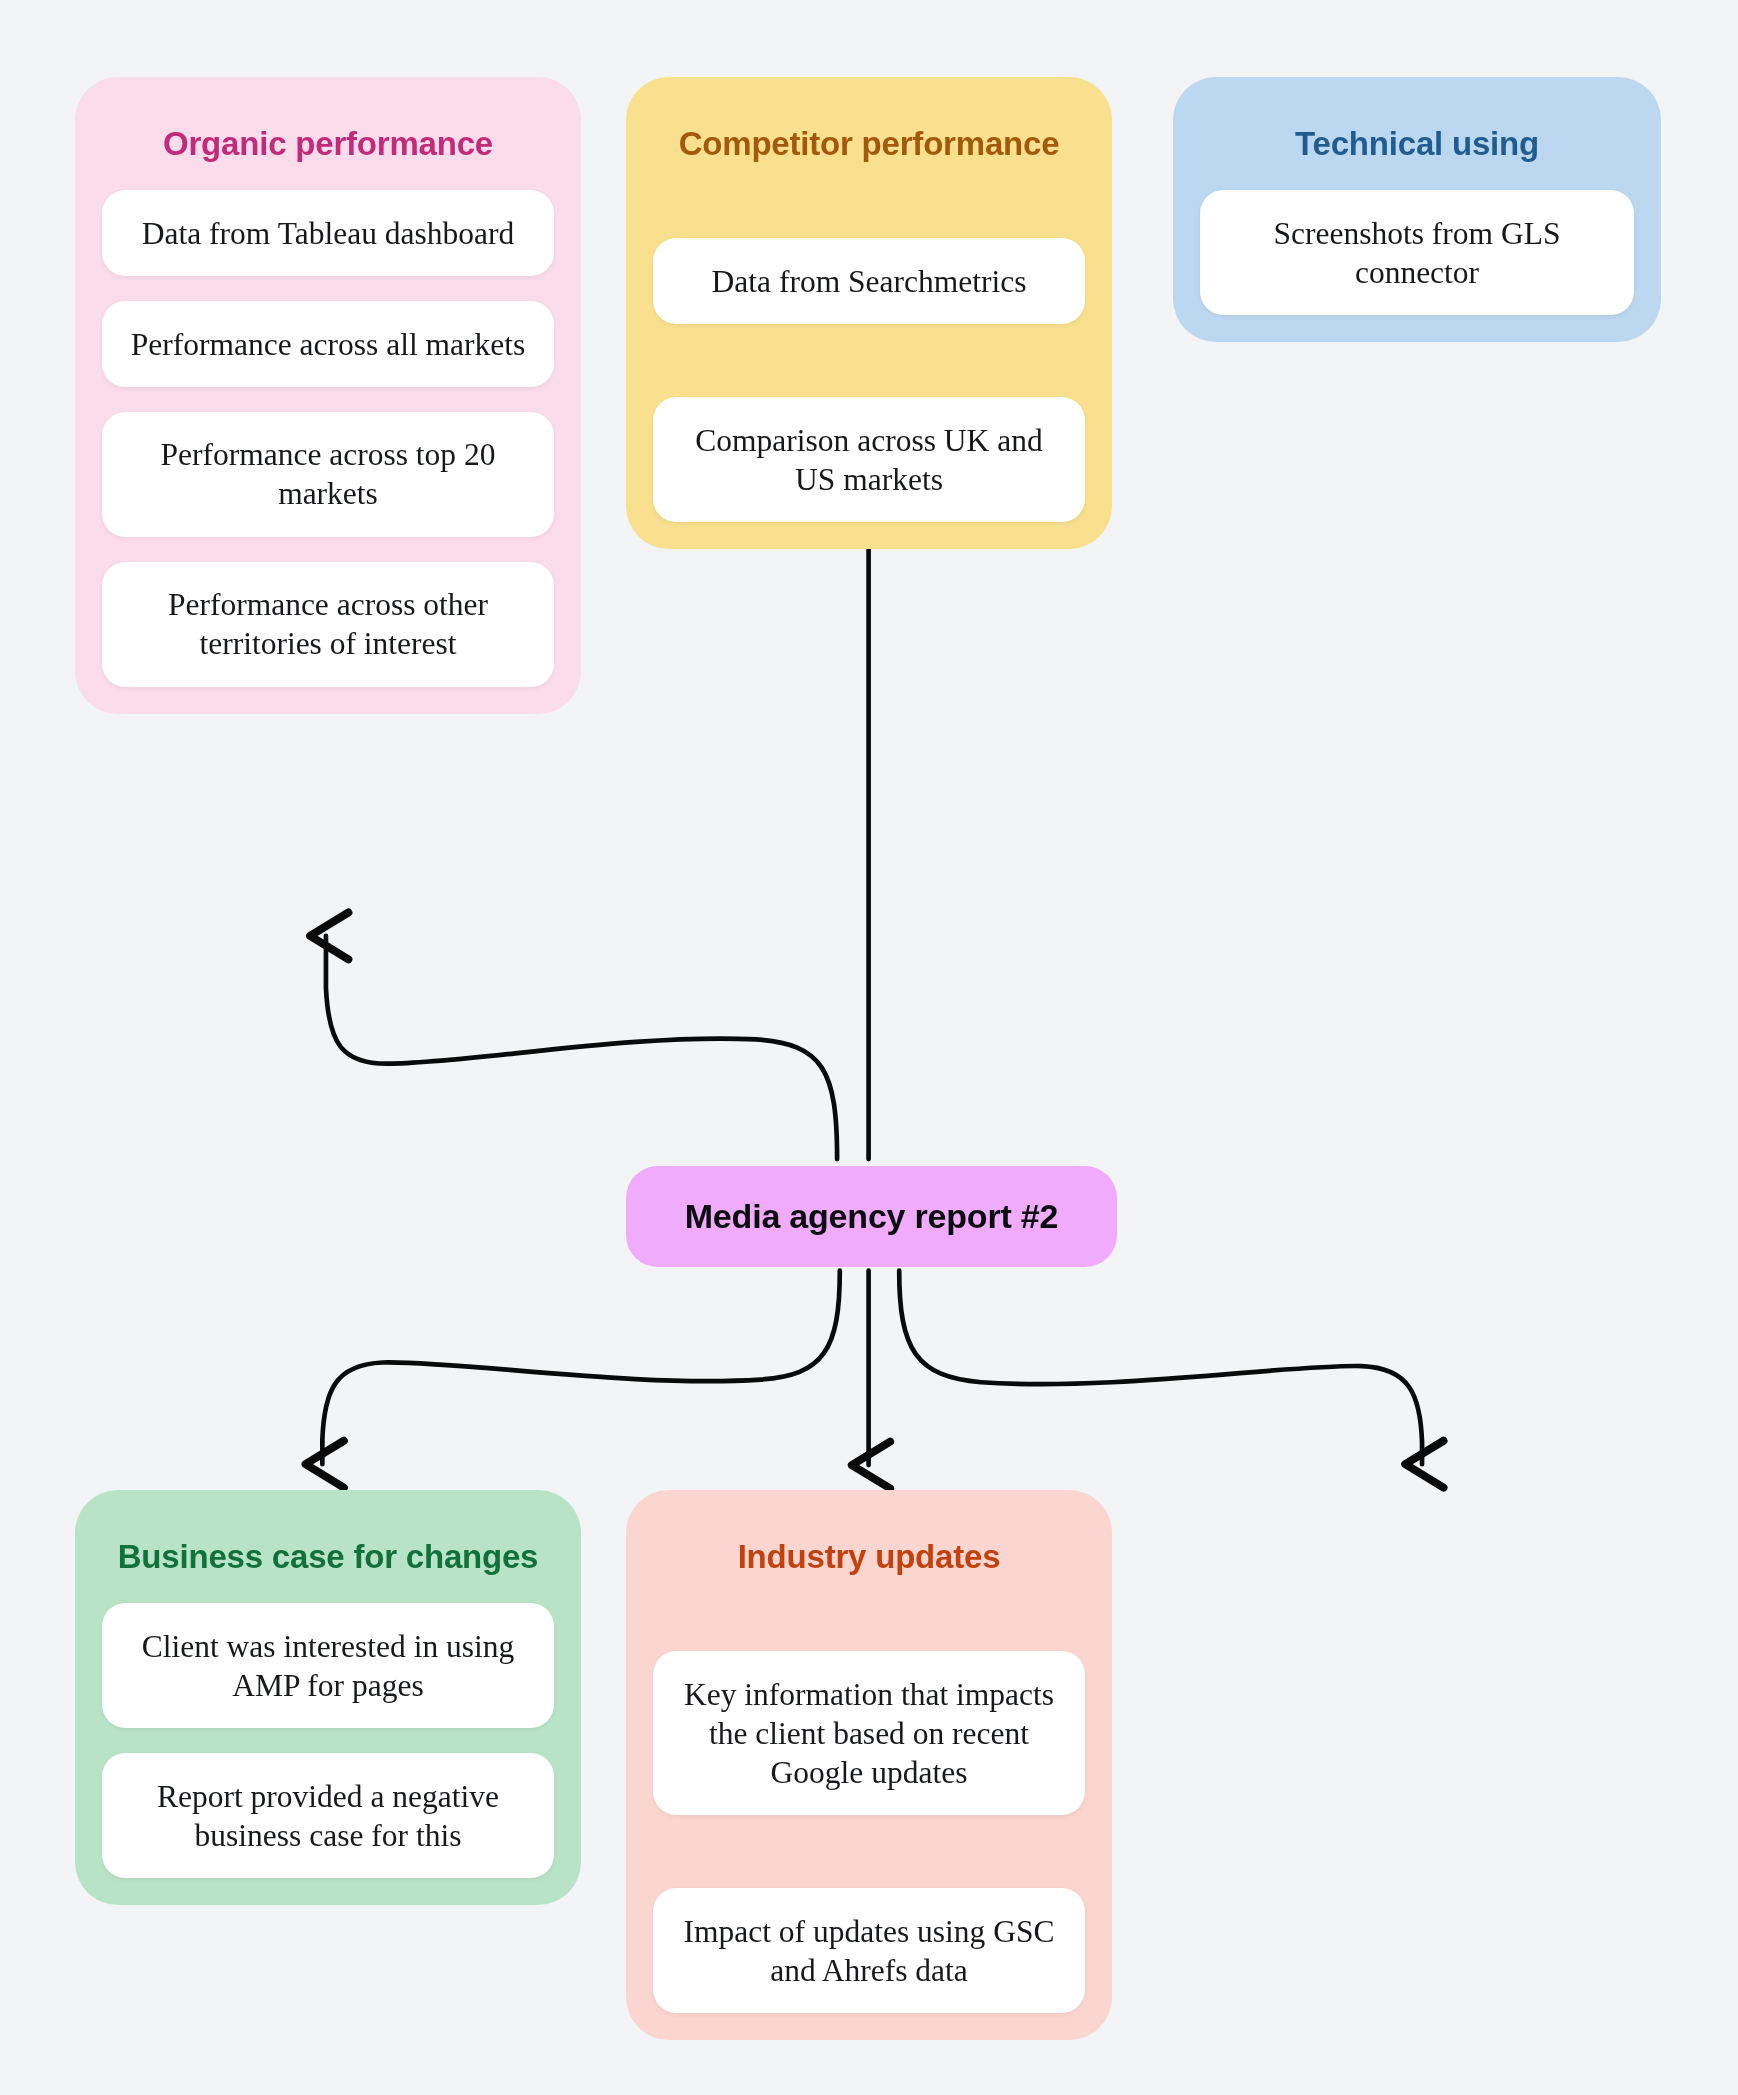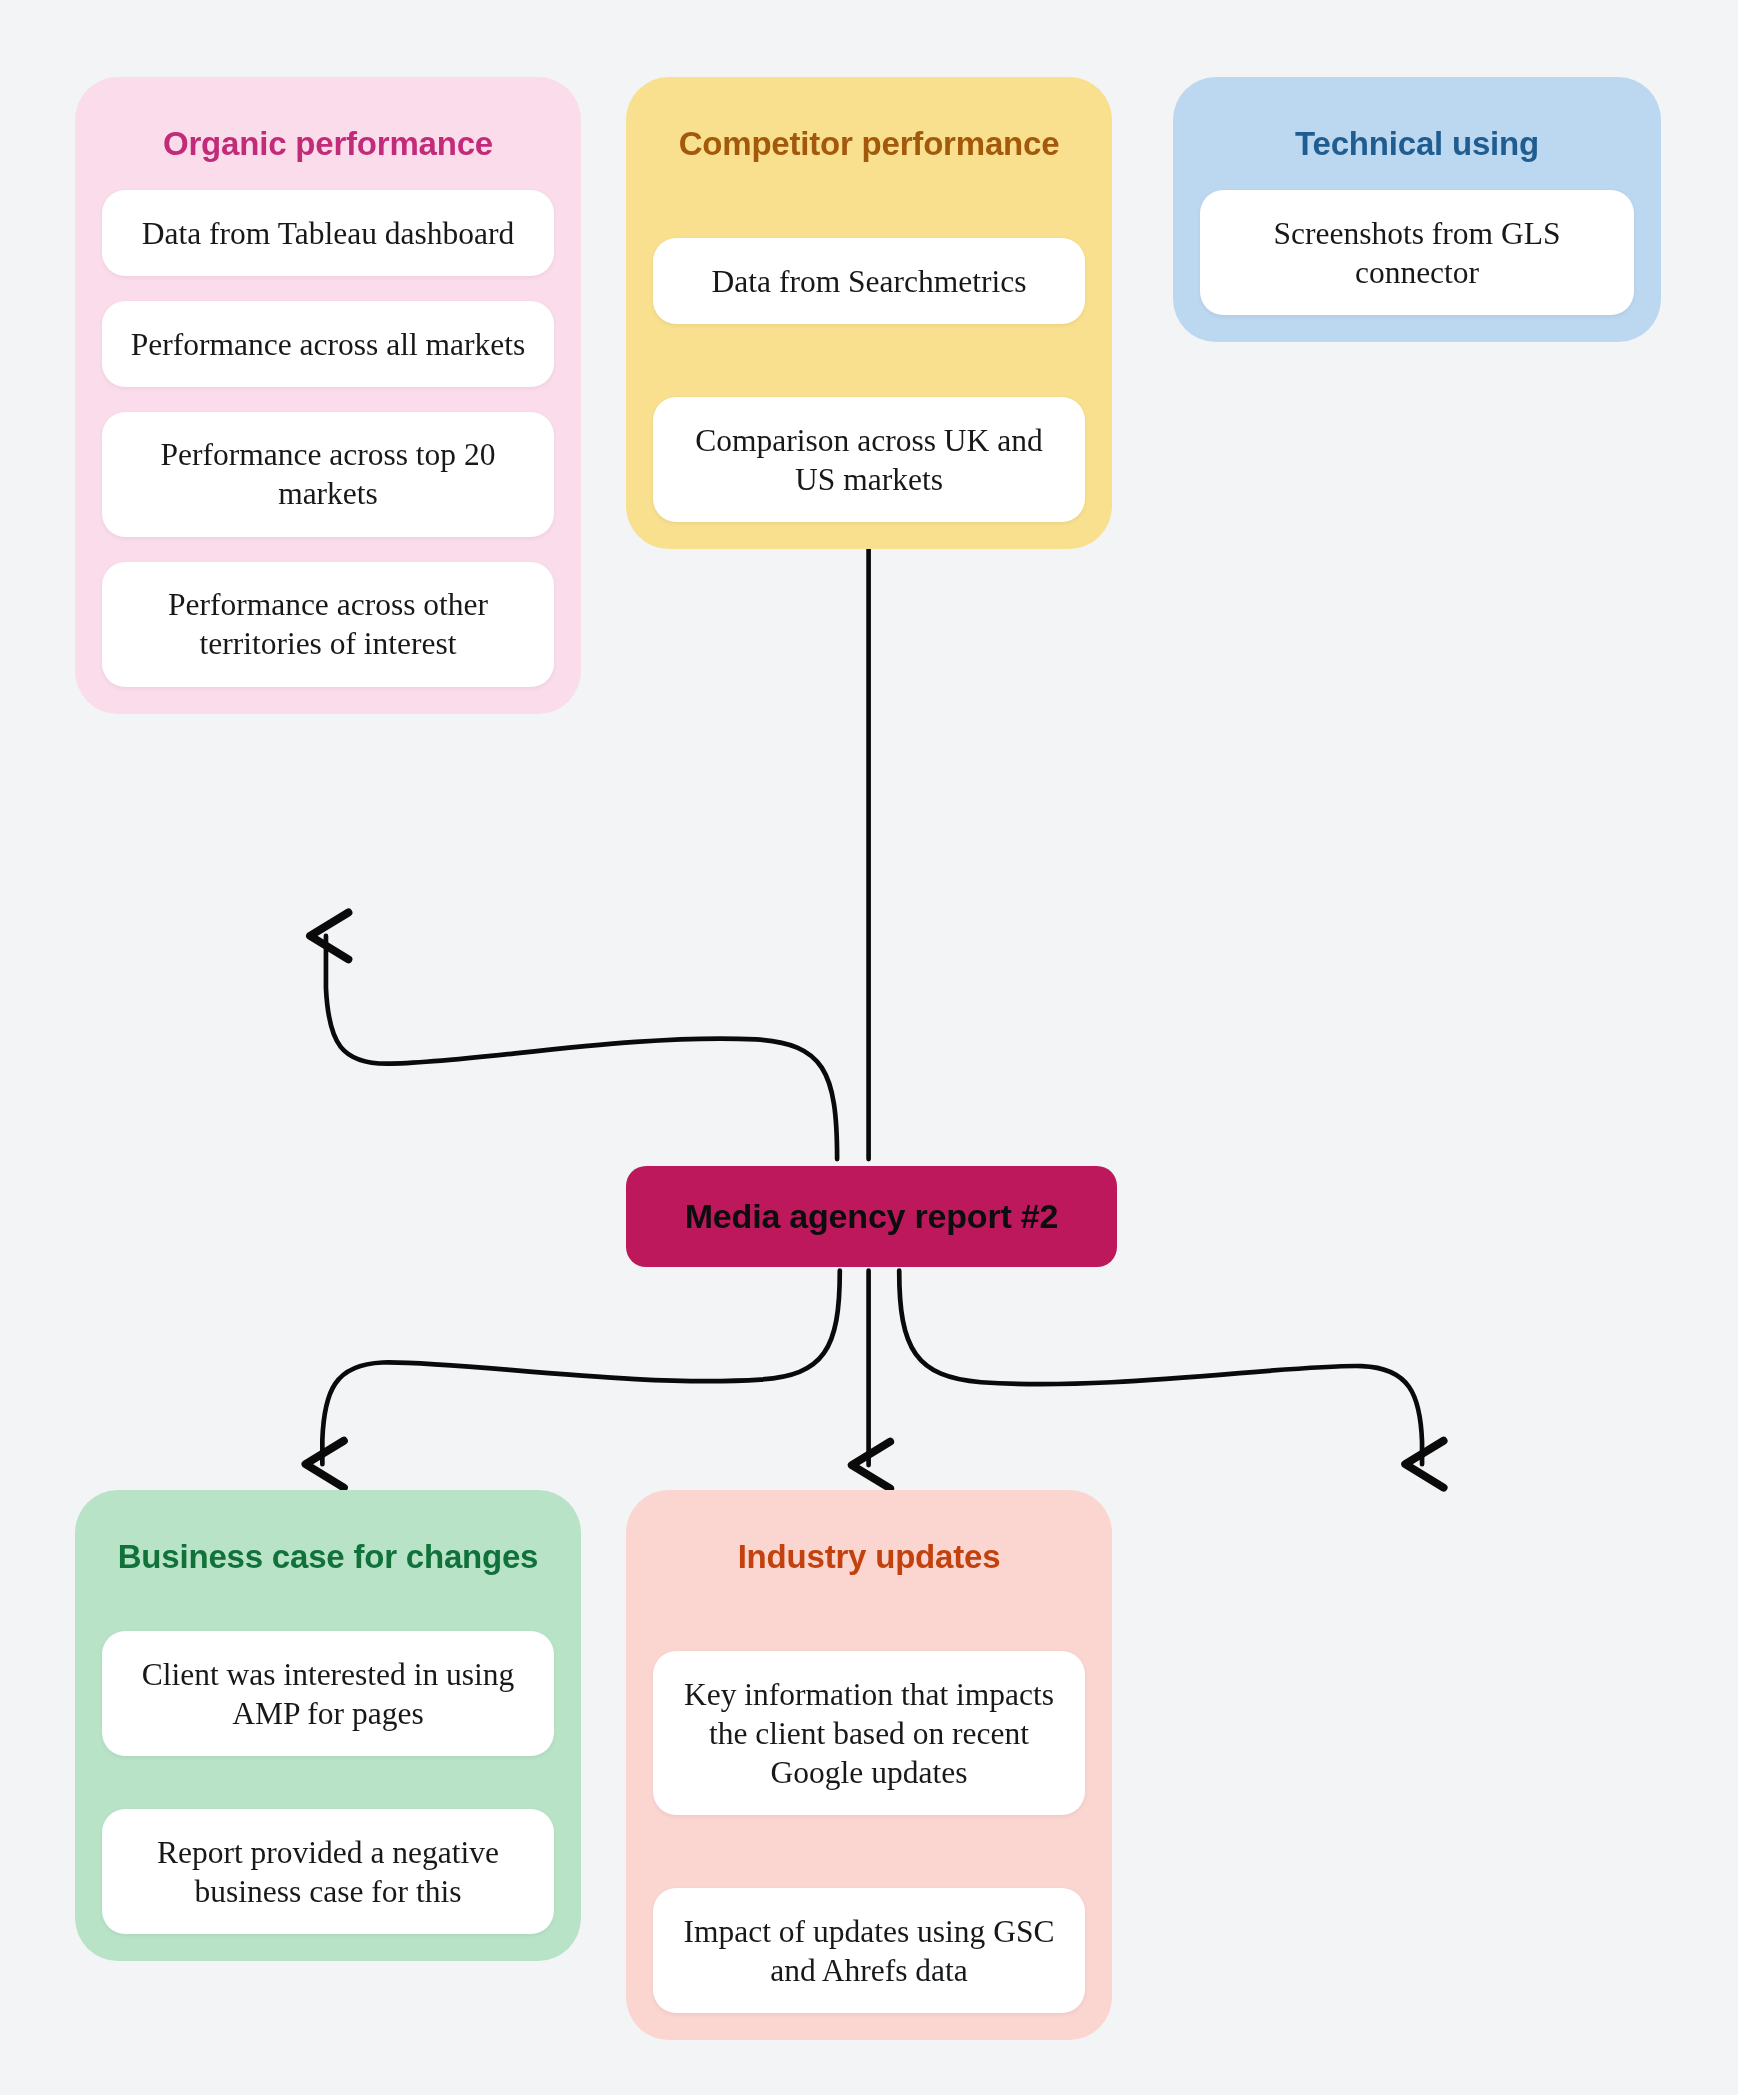"Media agency report #2" div { background: #be185d -> #f0abfc; border-radius: none -> 32px }
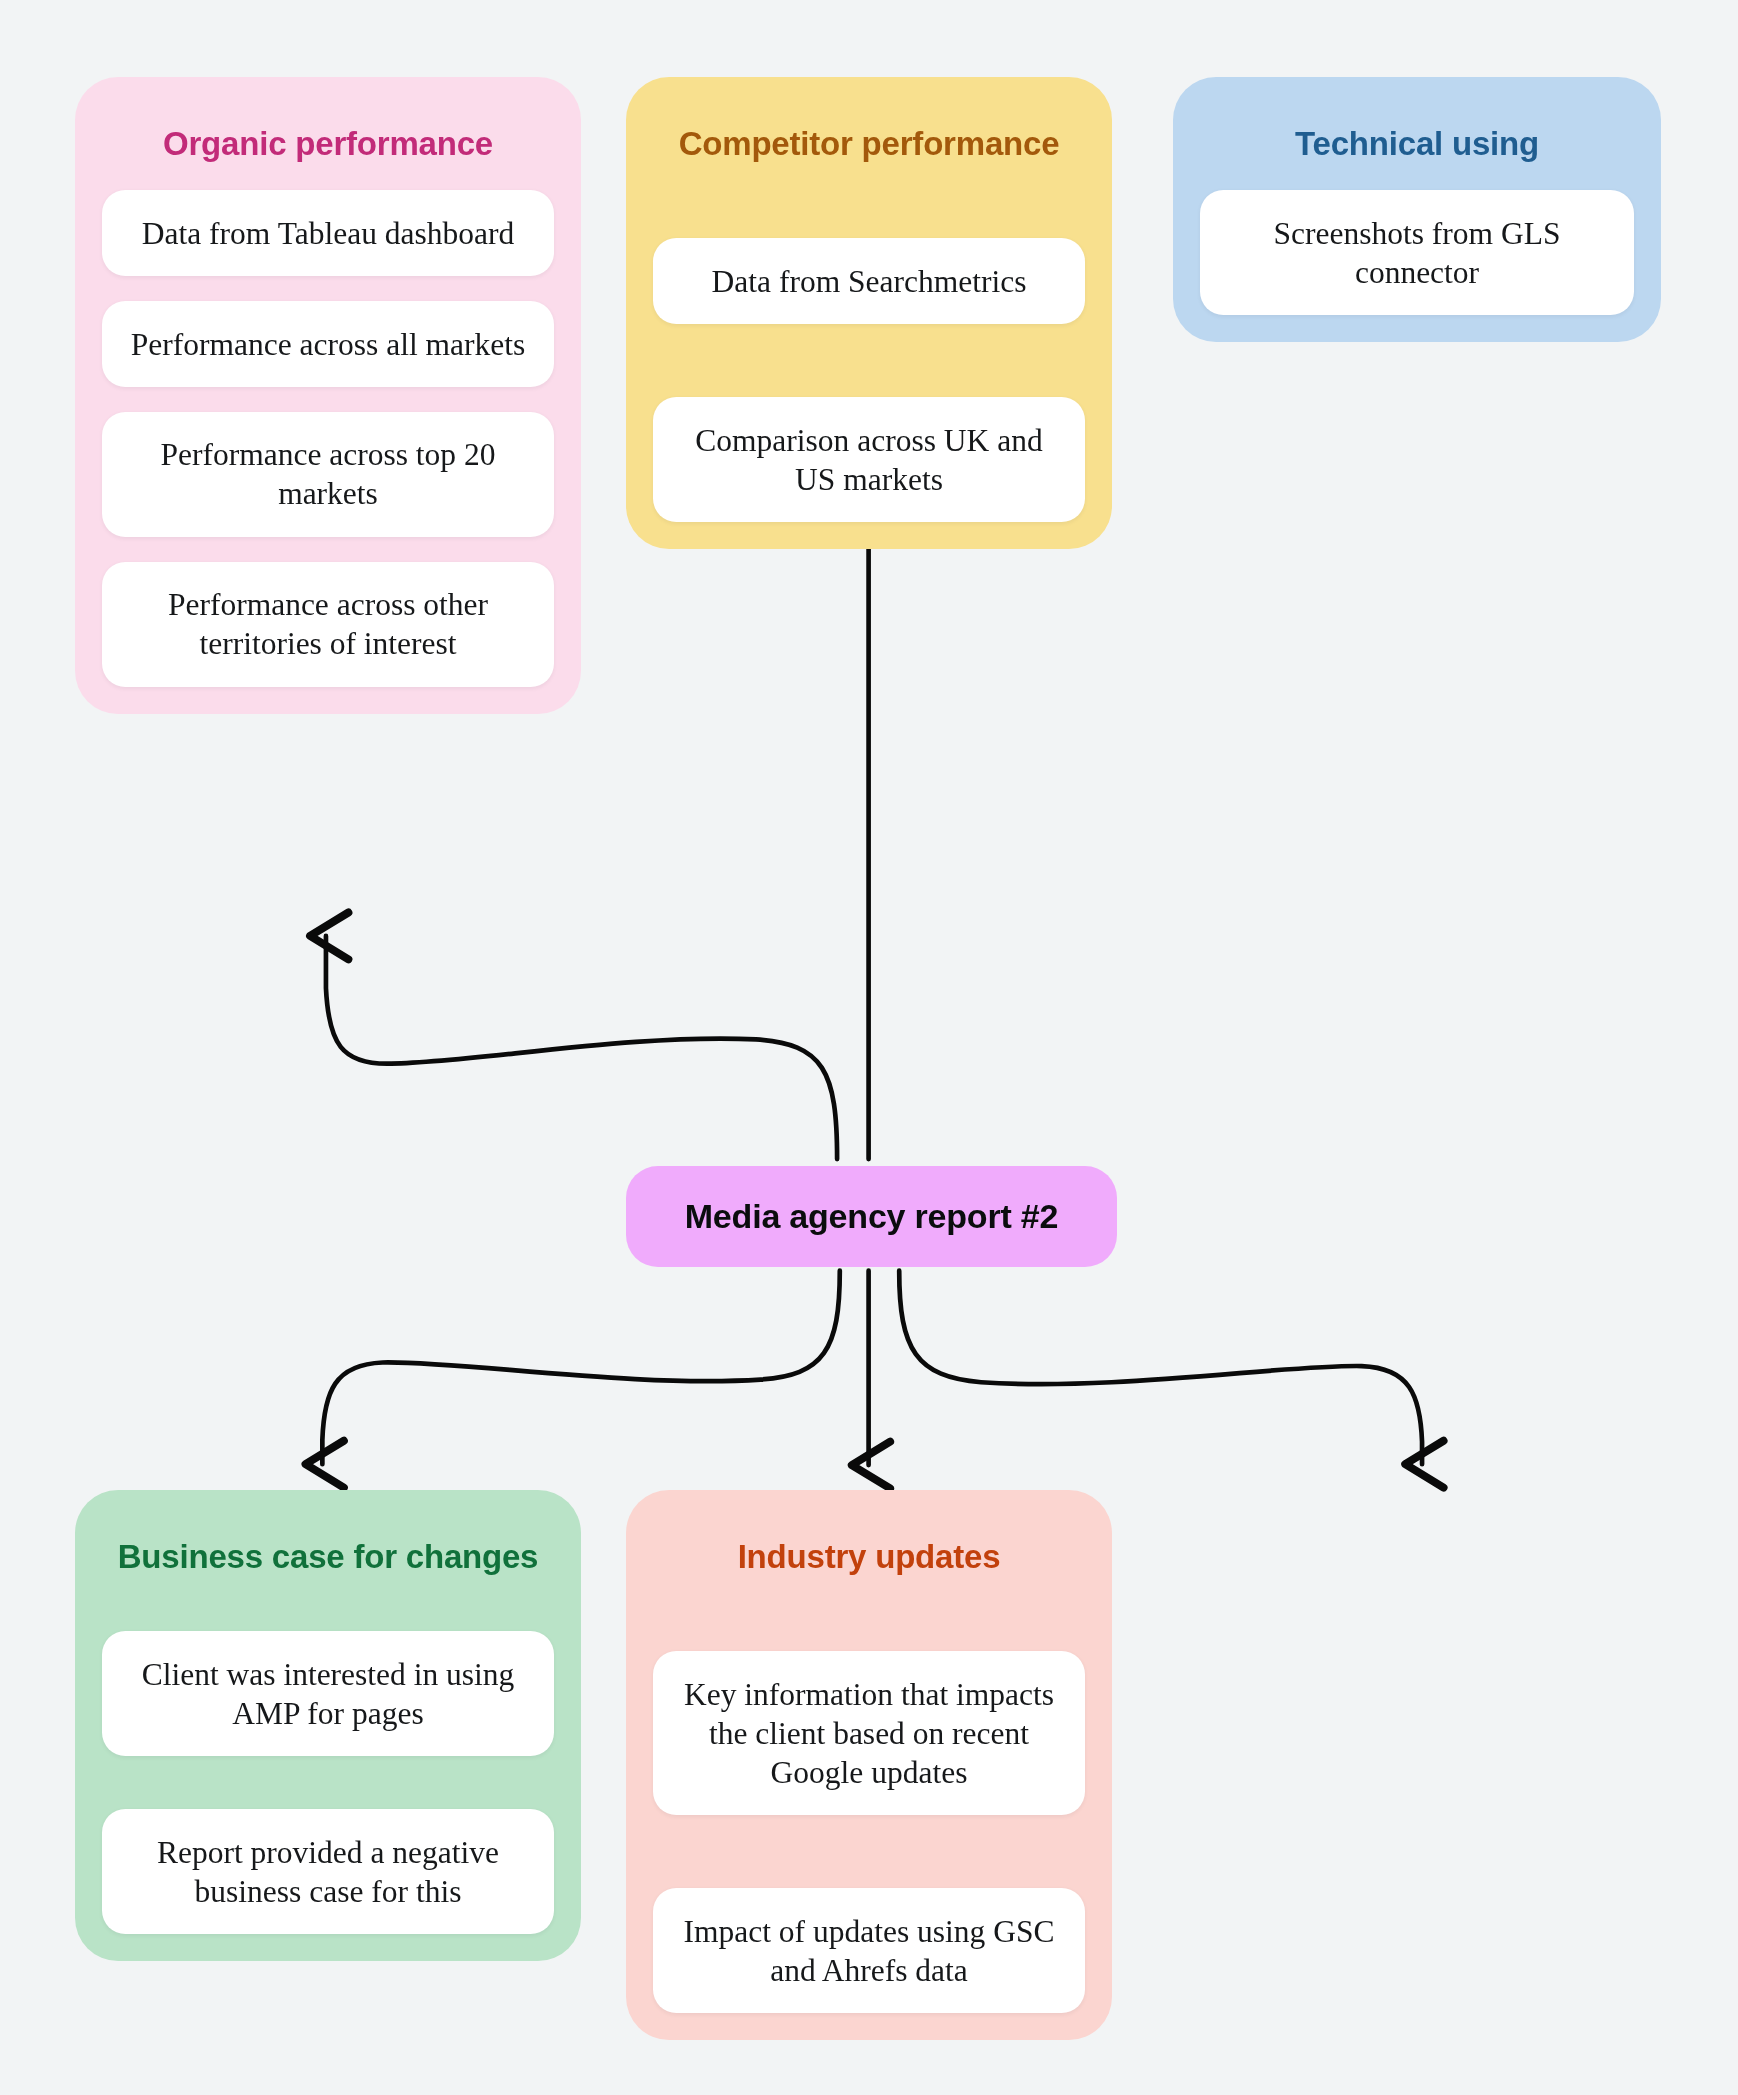"Business case for changes" #g-business { gap: 28px -> none }
